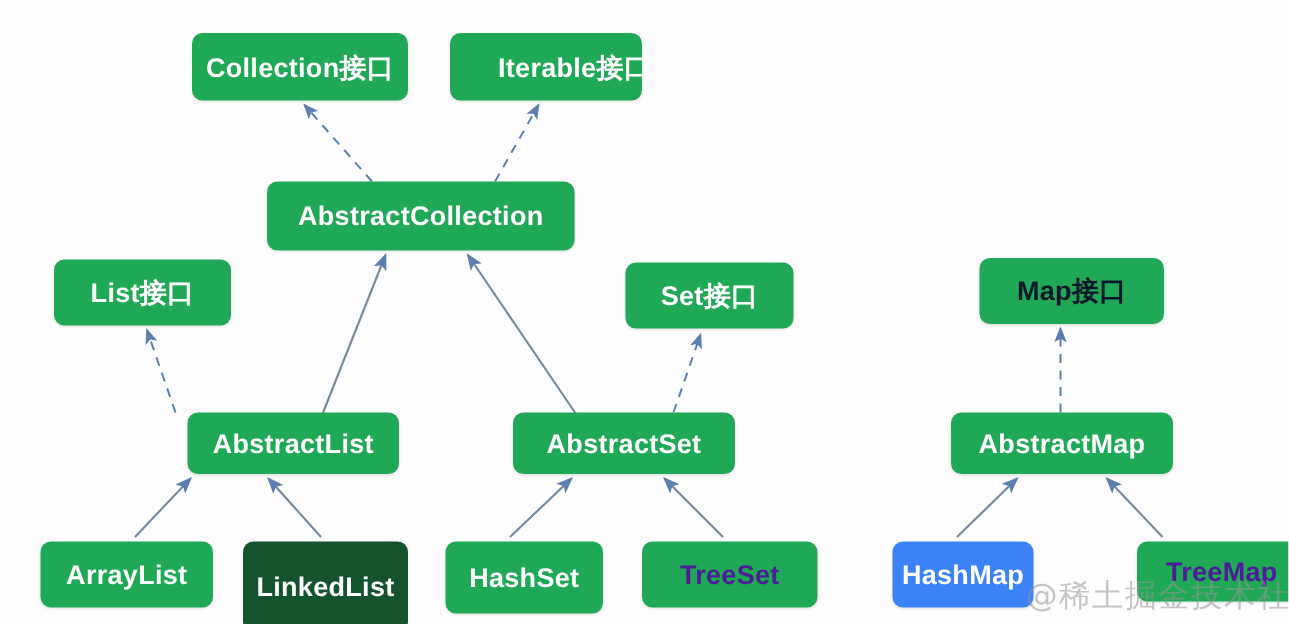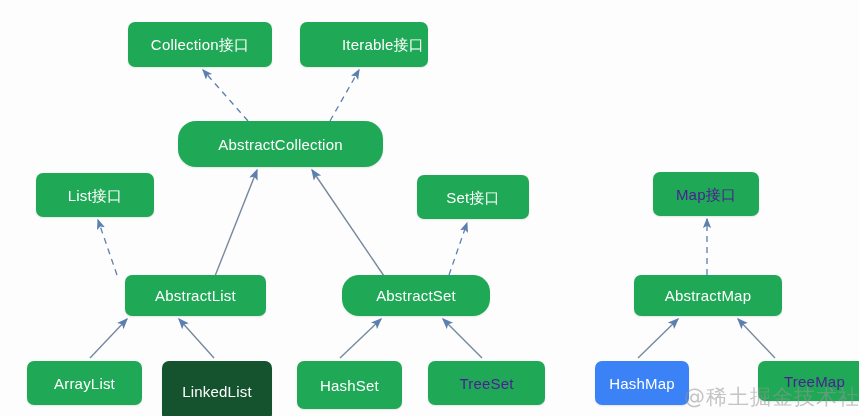"Collection接口" .node { font-size: 15px -> 18px; font-weight: 400 -> 700 }
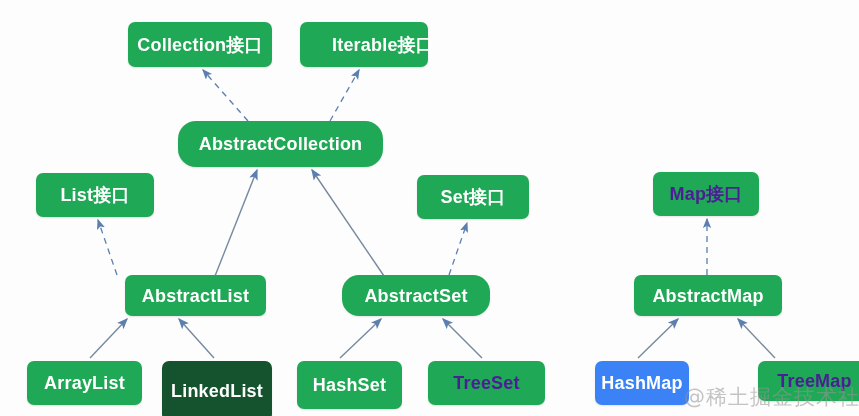"AbstractCollection" div.node { border-radius: 18px -> none }
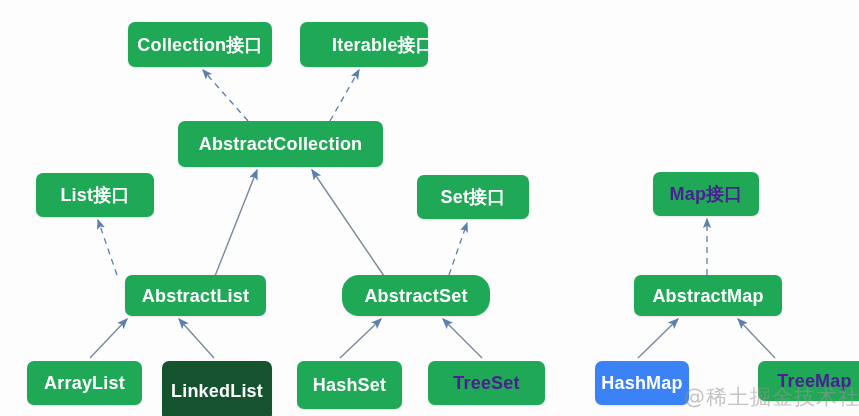"Map接口" div.node { color: #4c1d95 -> #0f172a; width: 106px -> 123px }
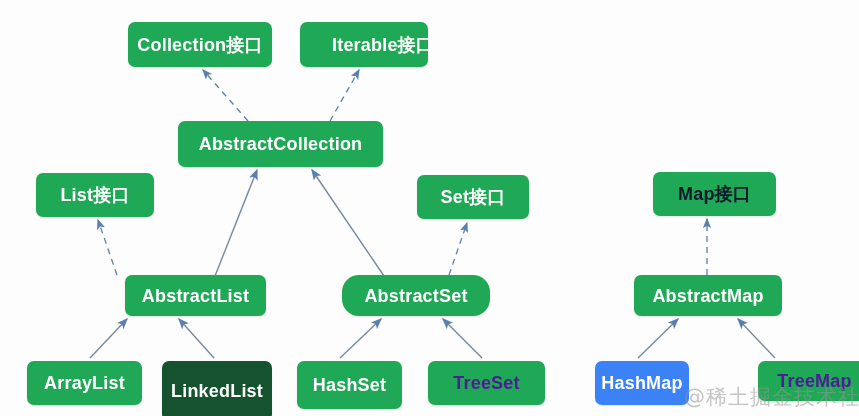"AbstractSet" div.node { border-radius: 17px -> none }
